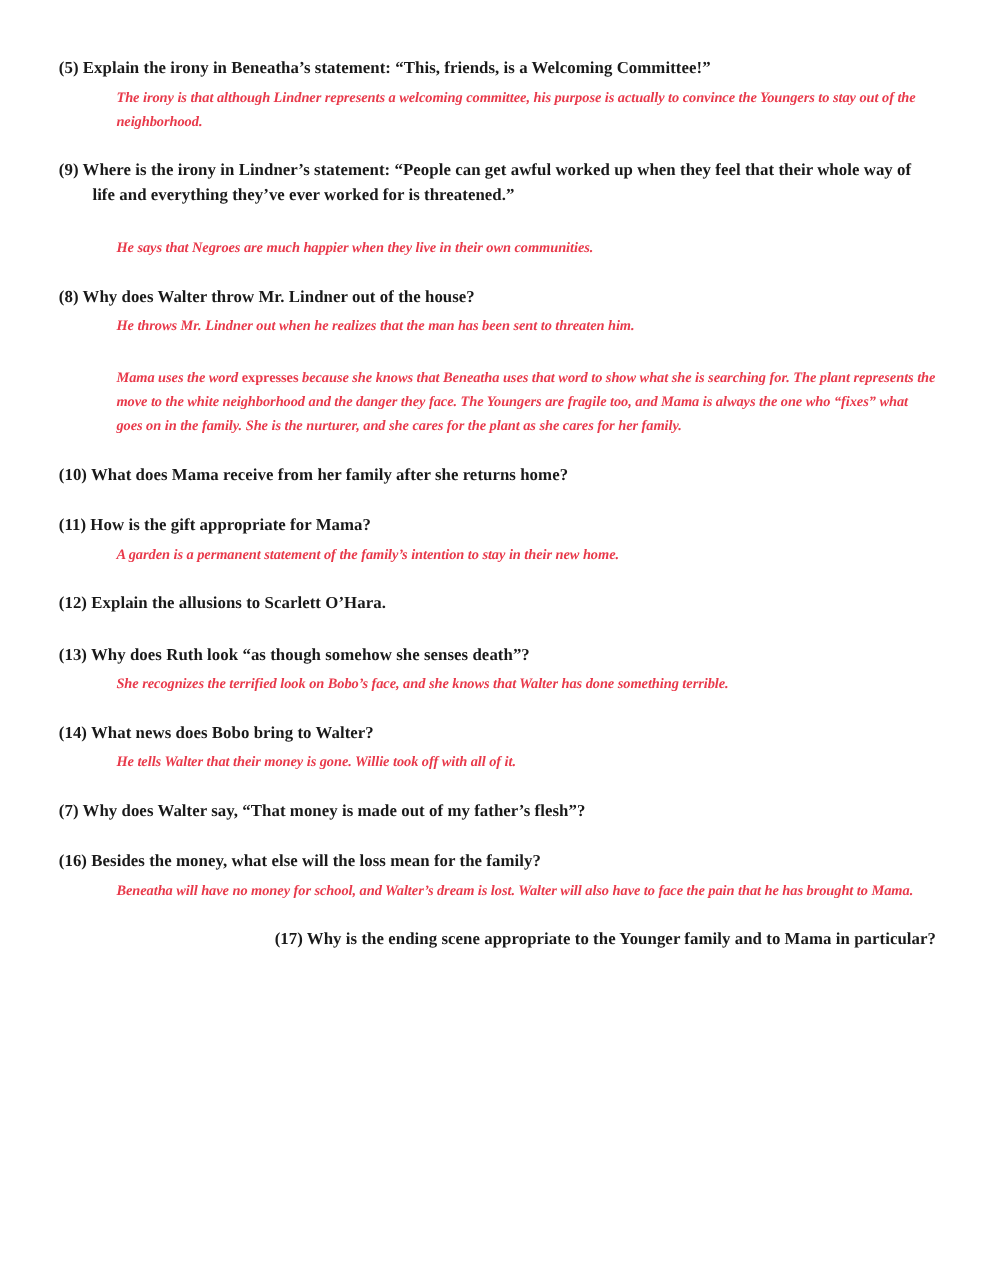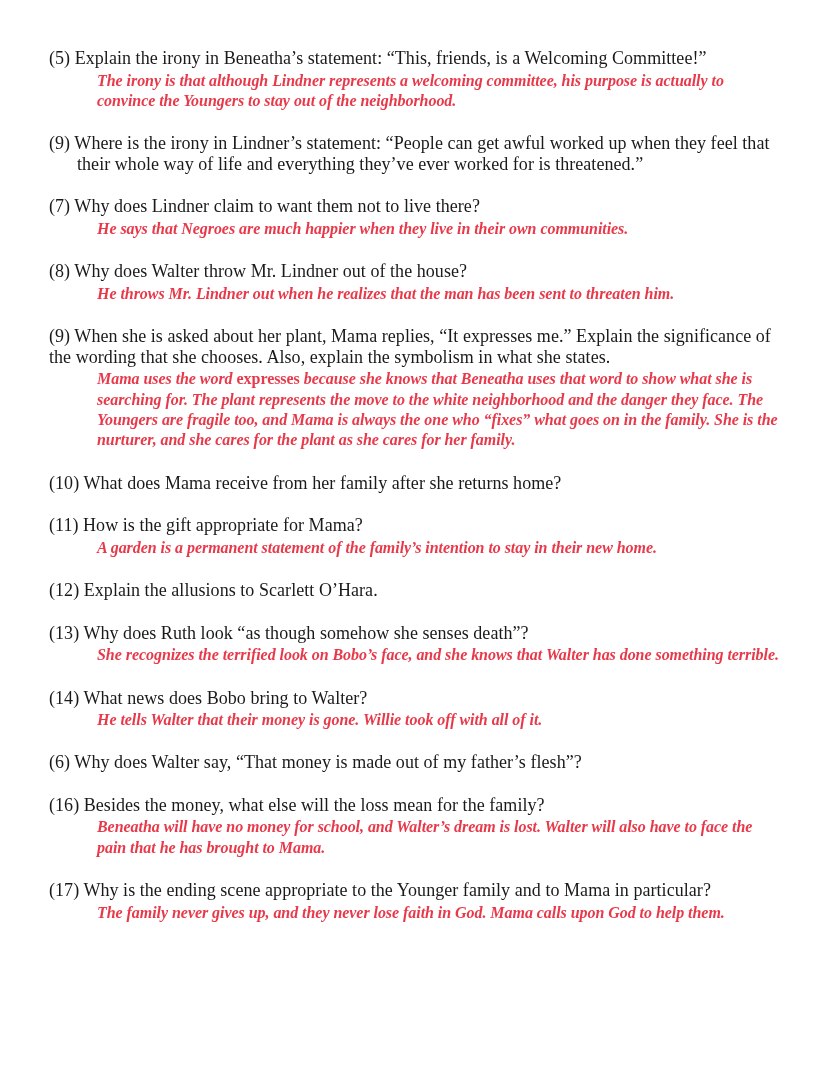"(5) Explain the irony in" .question { font-size: 18px -> 14px; font-weight: normal -> bold }
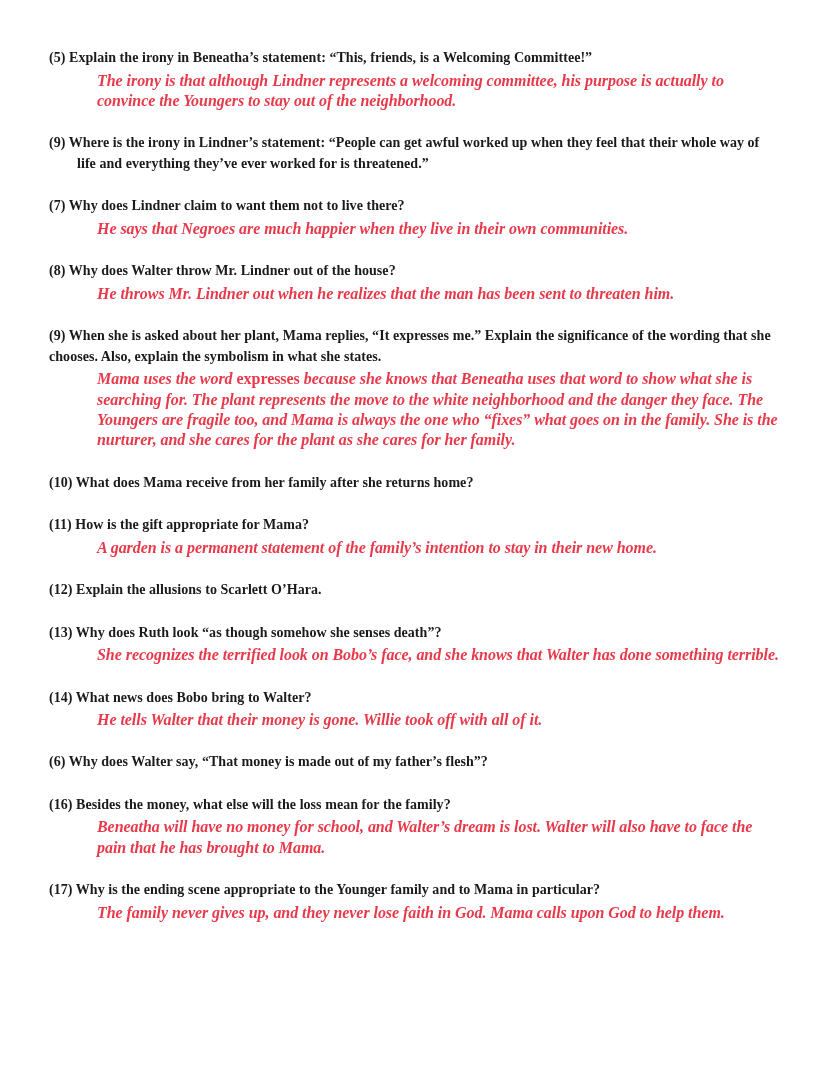"The irony is that although" .answer { font-size: 16px -> 12px }
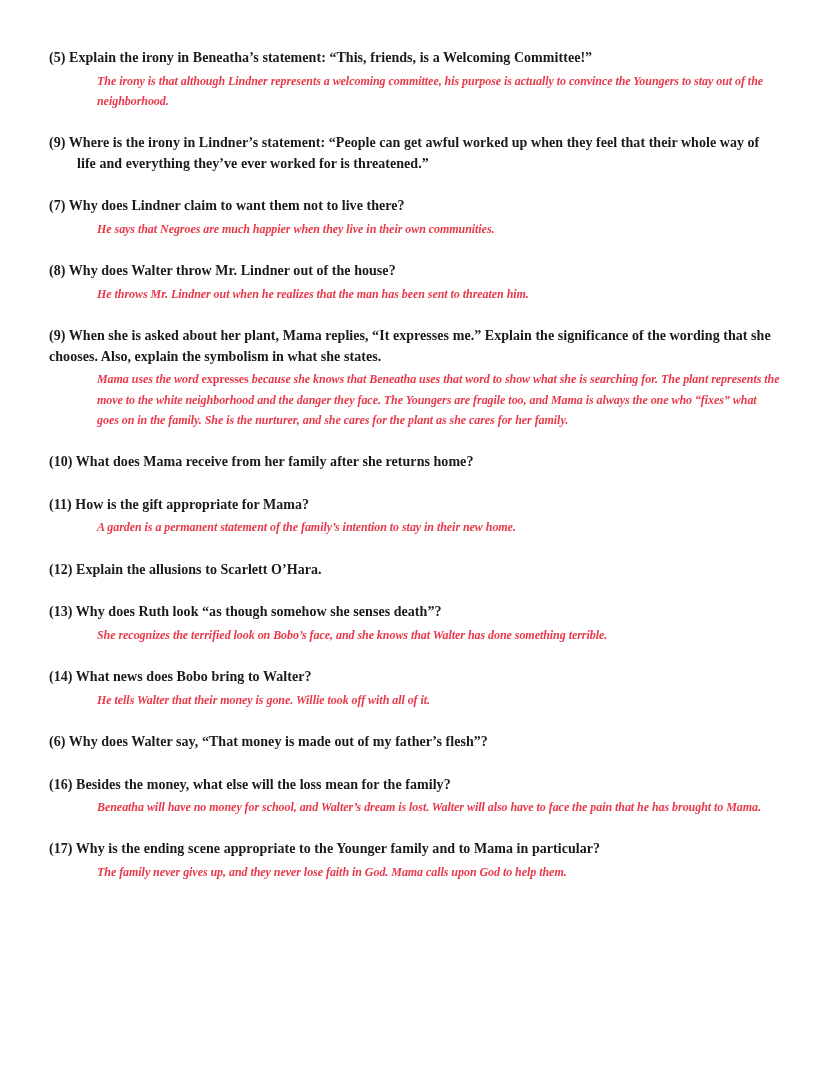"(7) Why does Lindner claim" p.question { html: <p>(7) Why does Lindner claim to want them not to live there?</p> -> none }
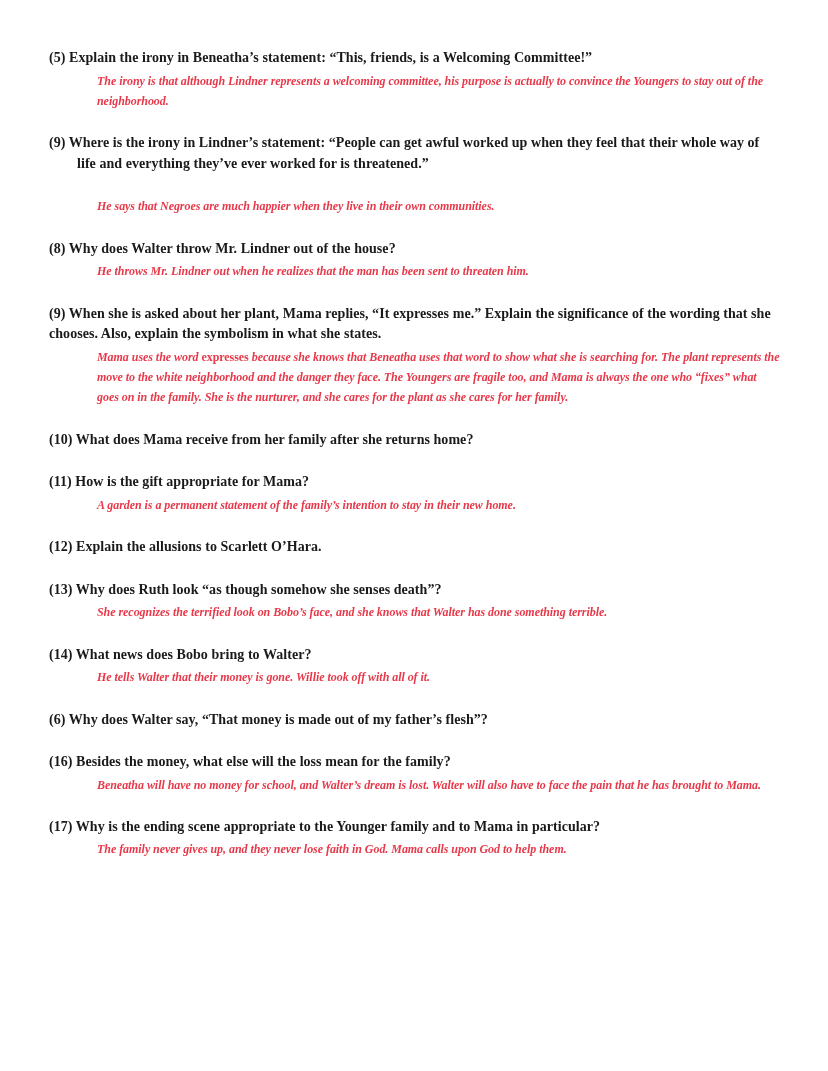"(9) When she is asked" p.question { html: <p>(9) When she is asked about her plant, Mama replies, “It expresses me.” Explain the significance of the wording that she chooses. Also, explain the symbolism in what she states.</p> -> none }
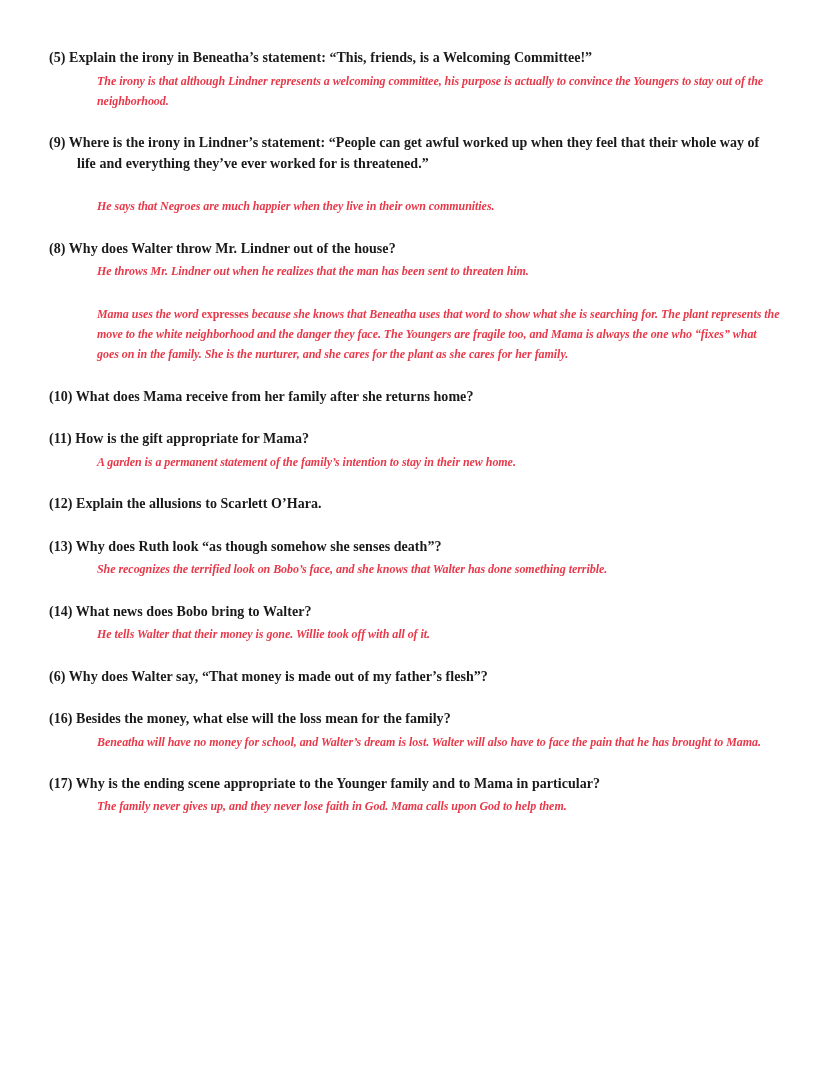"(6) Why does Walter say," p.question { text: 6 -> 7 }
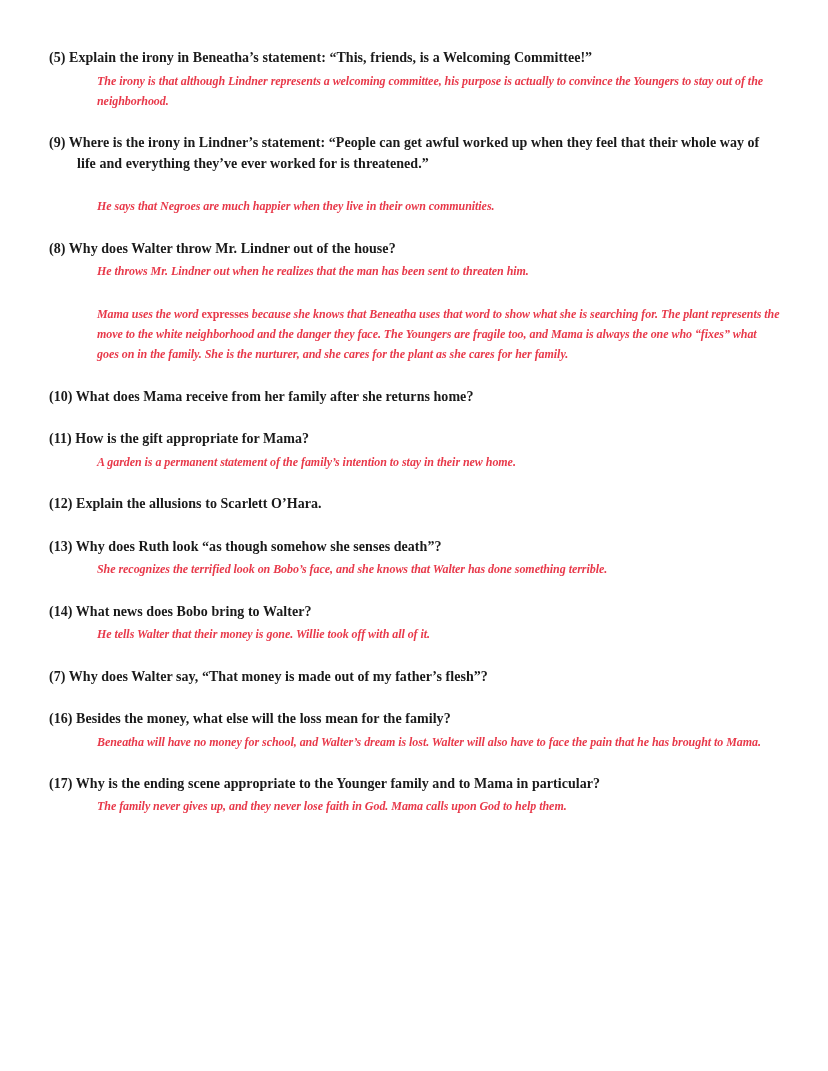"(17) Why is the ending" .qa-block:last-child { text-align: none -> right }
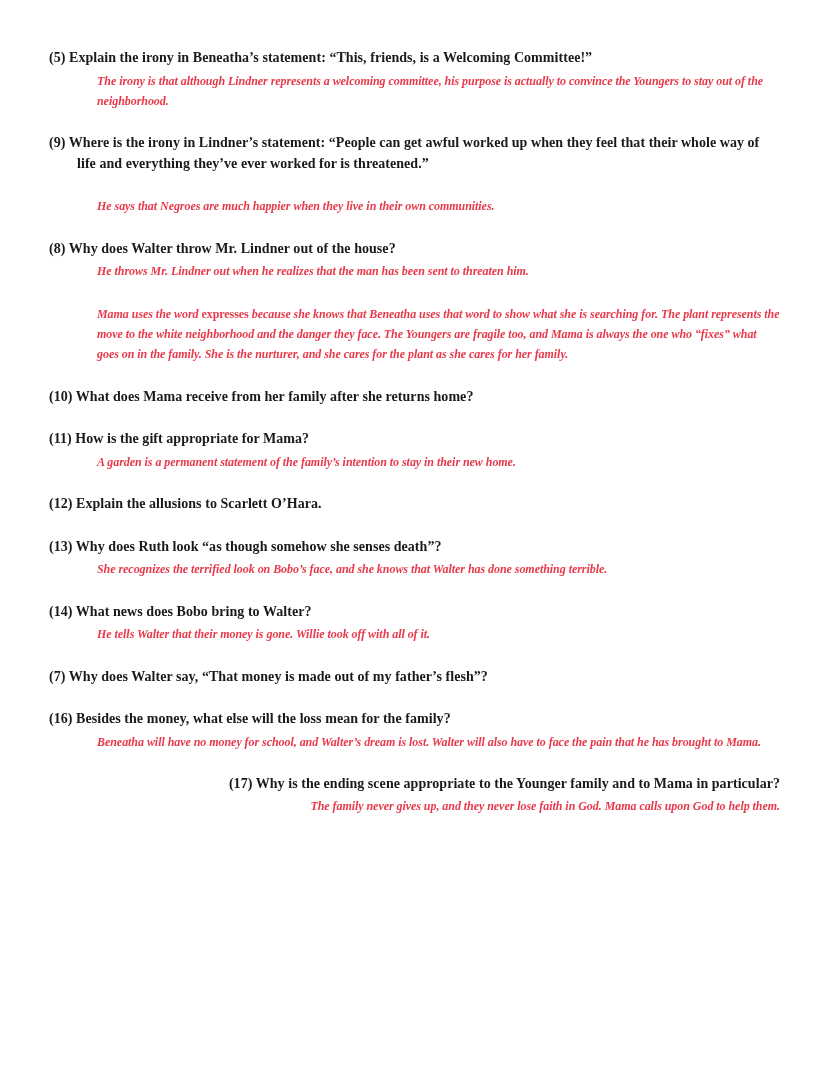"The family never gives up," p.answer { html: <p>The family never gives up, and they never lose faith in God. Mama calls upon God to help them.</p> -> none }
